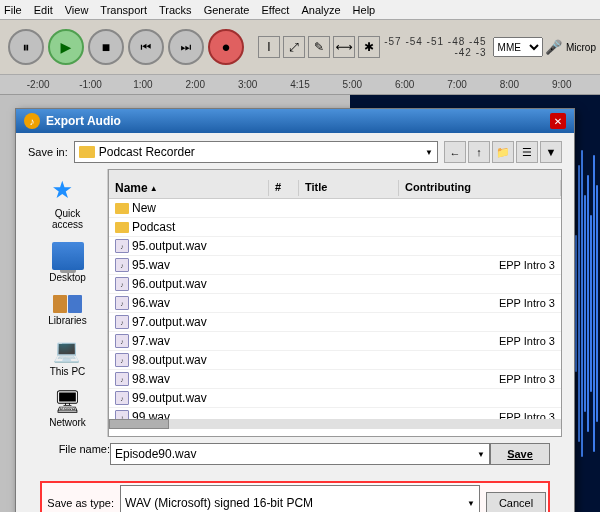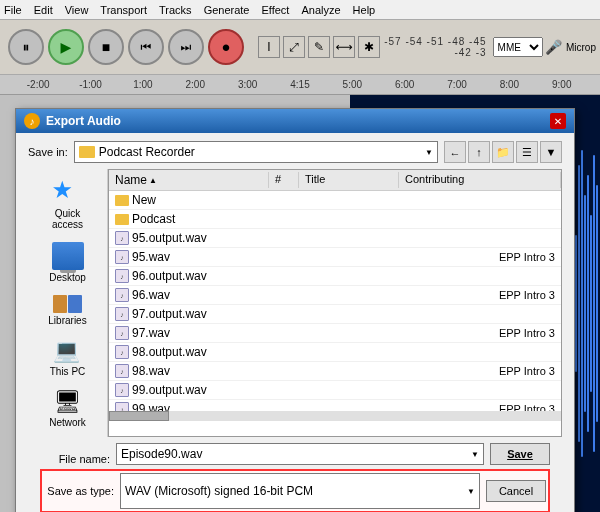"Name" .file-col { font-weight: normal -> bold; margin-top: none -> 8px }
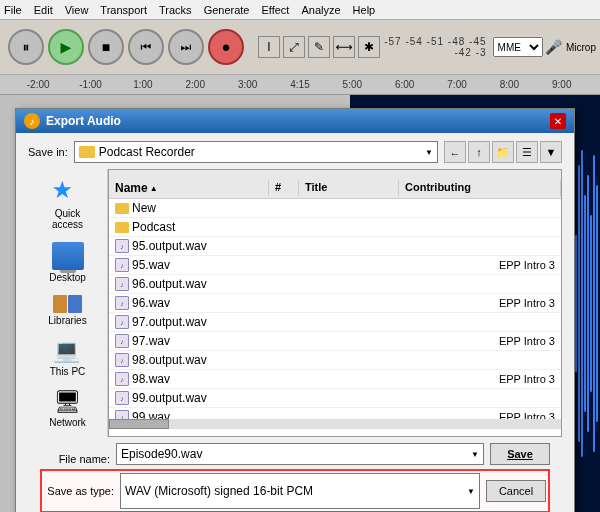"File name:" .bottom-row { align-items: flex-end -> flex-start; gap: 6px -> 0; margin-bottom: 4px -> 16px }
